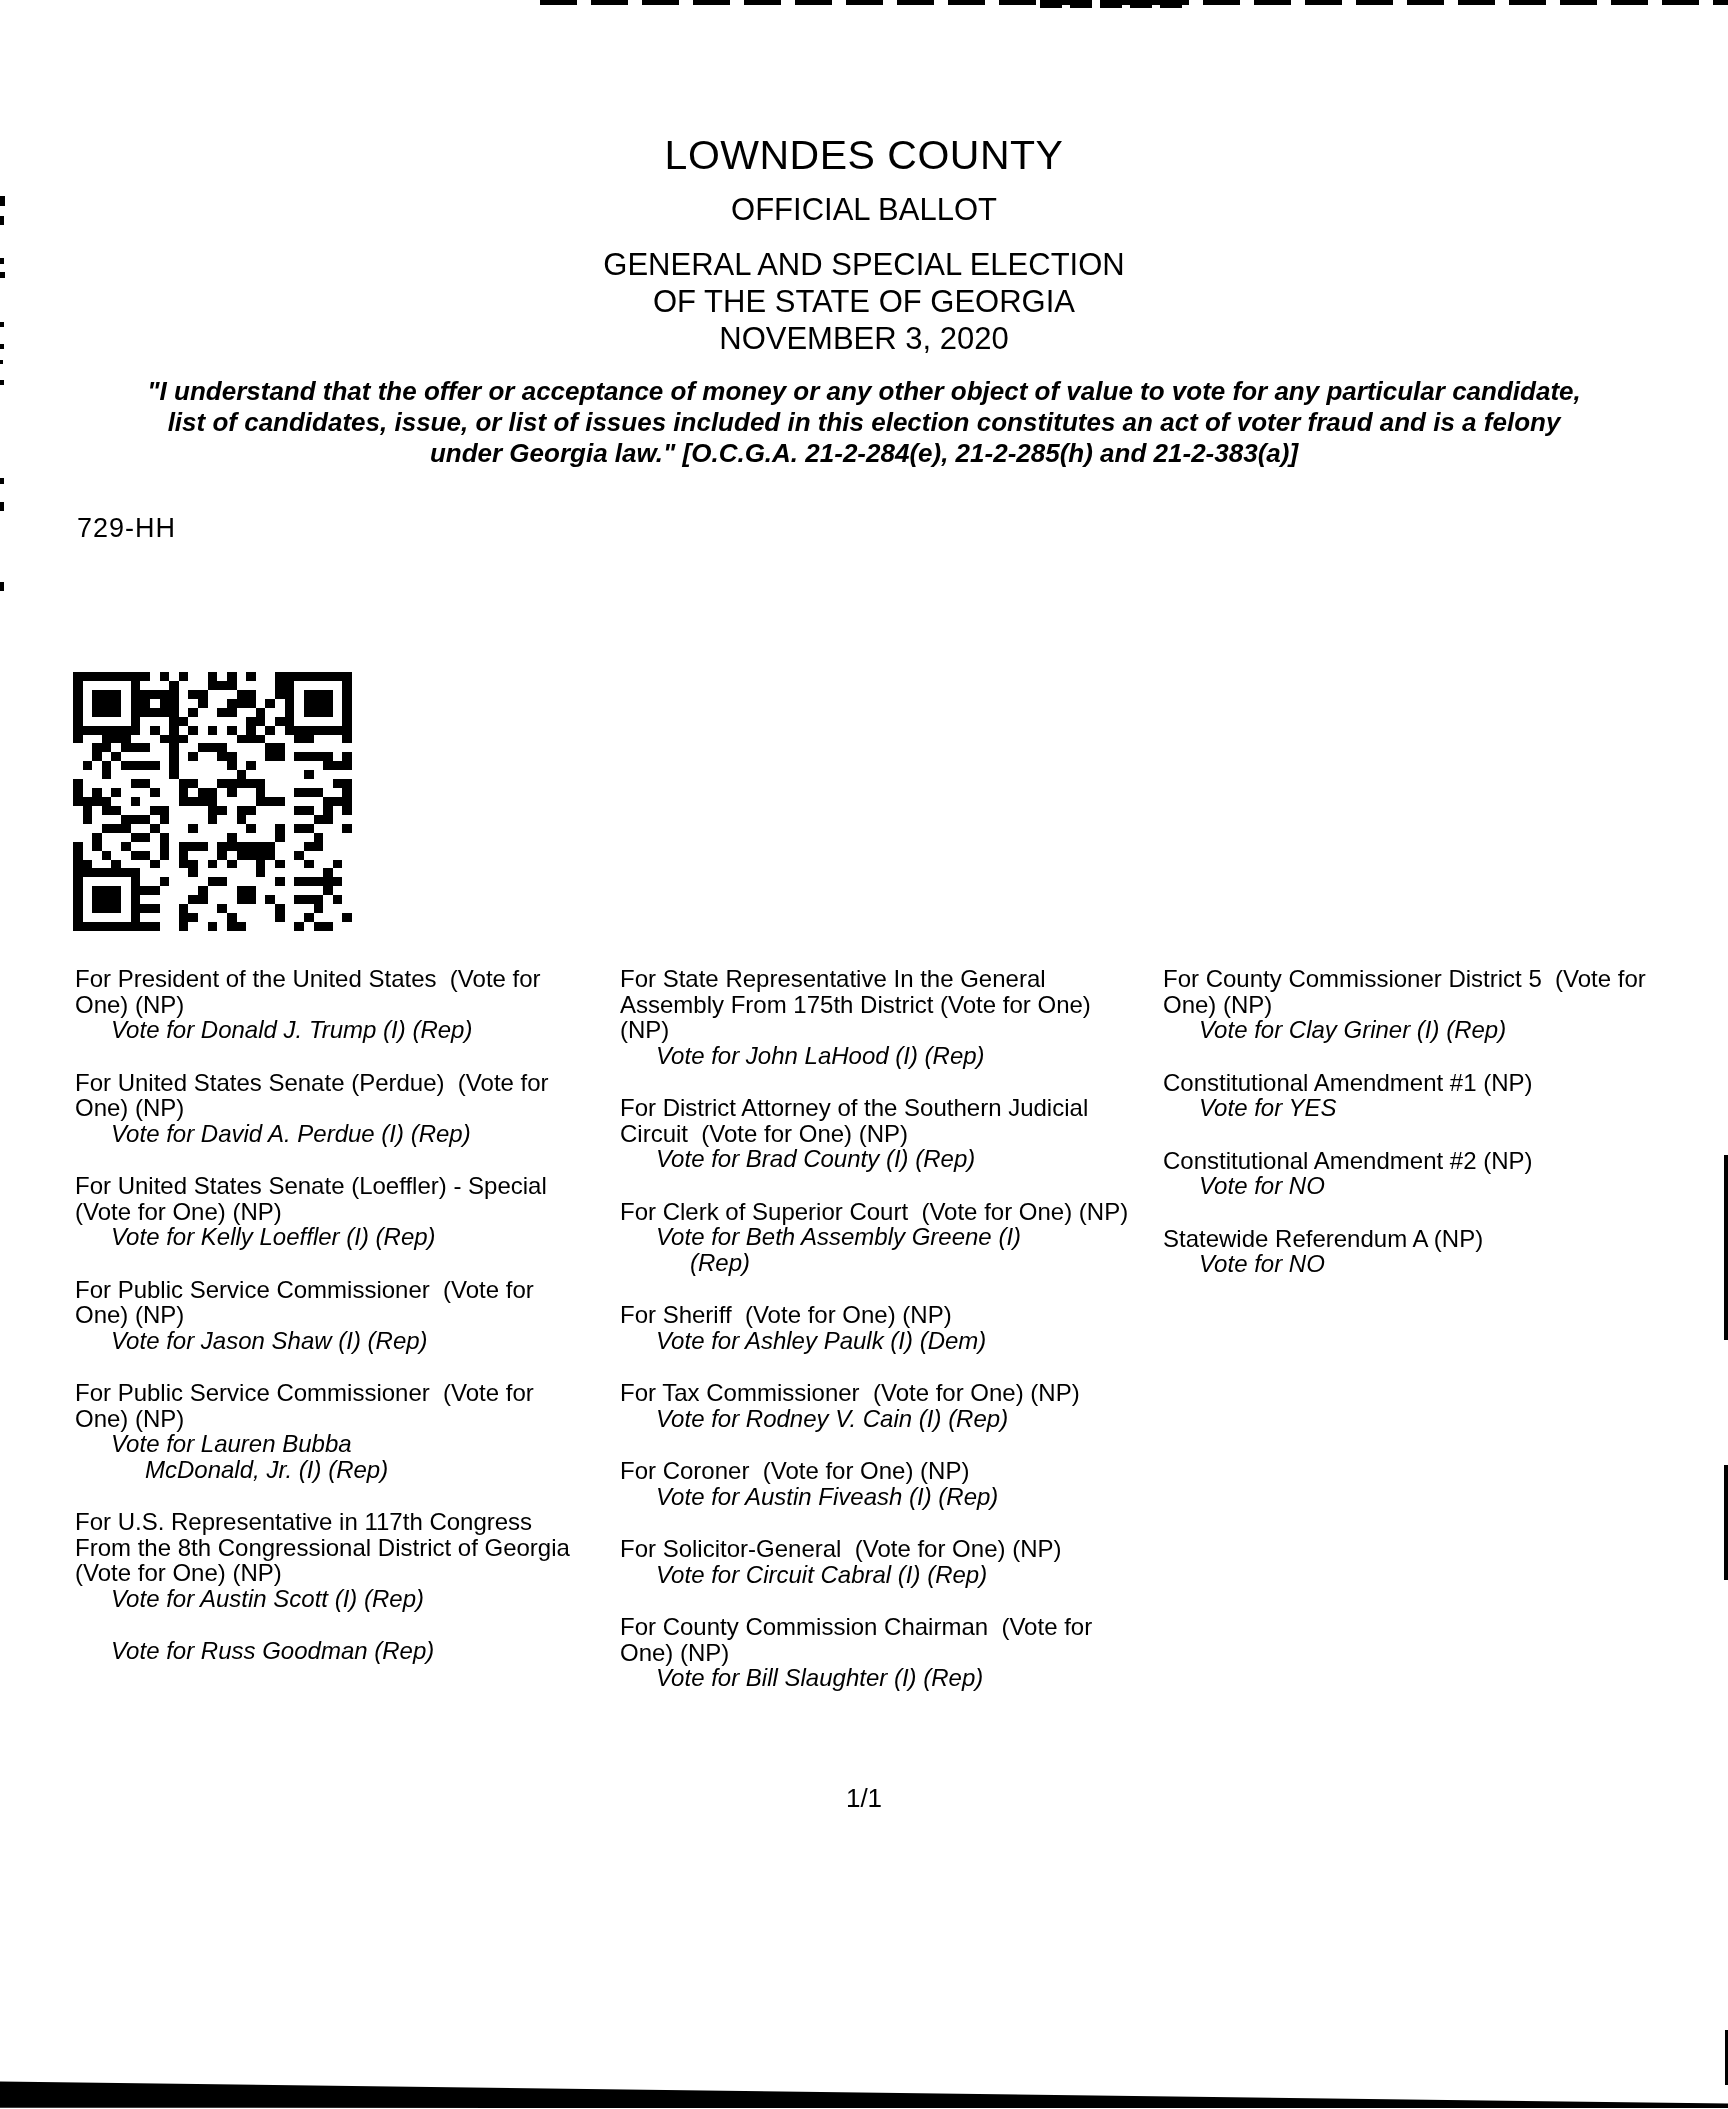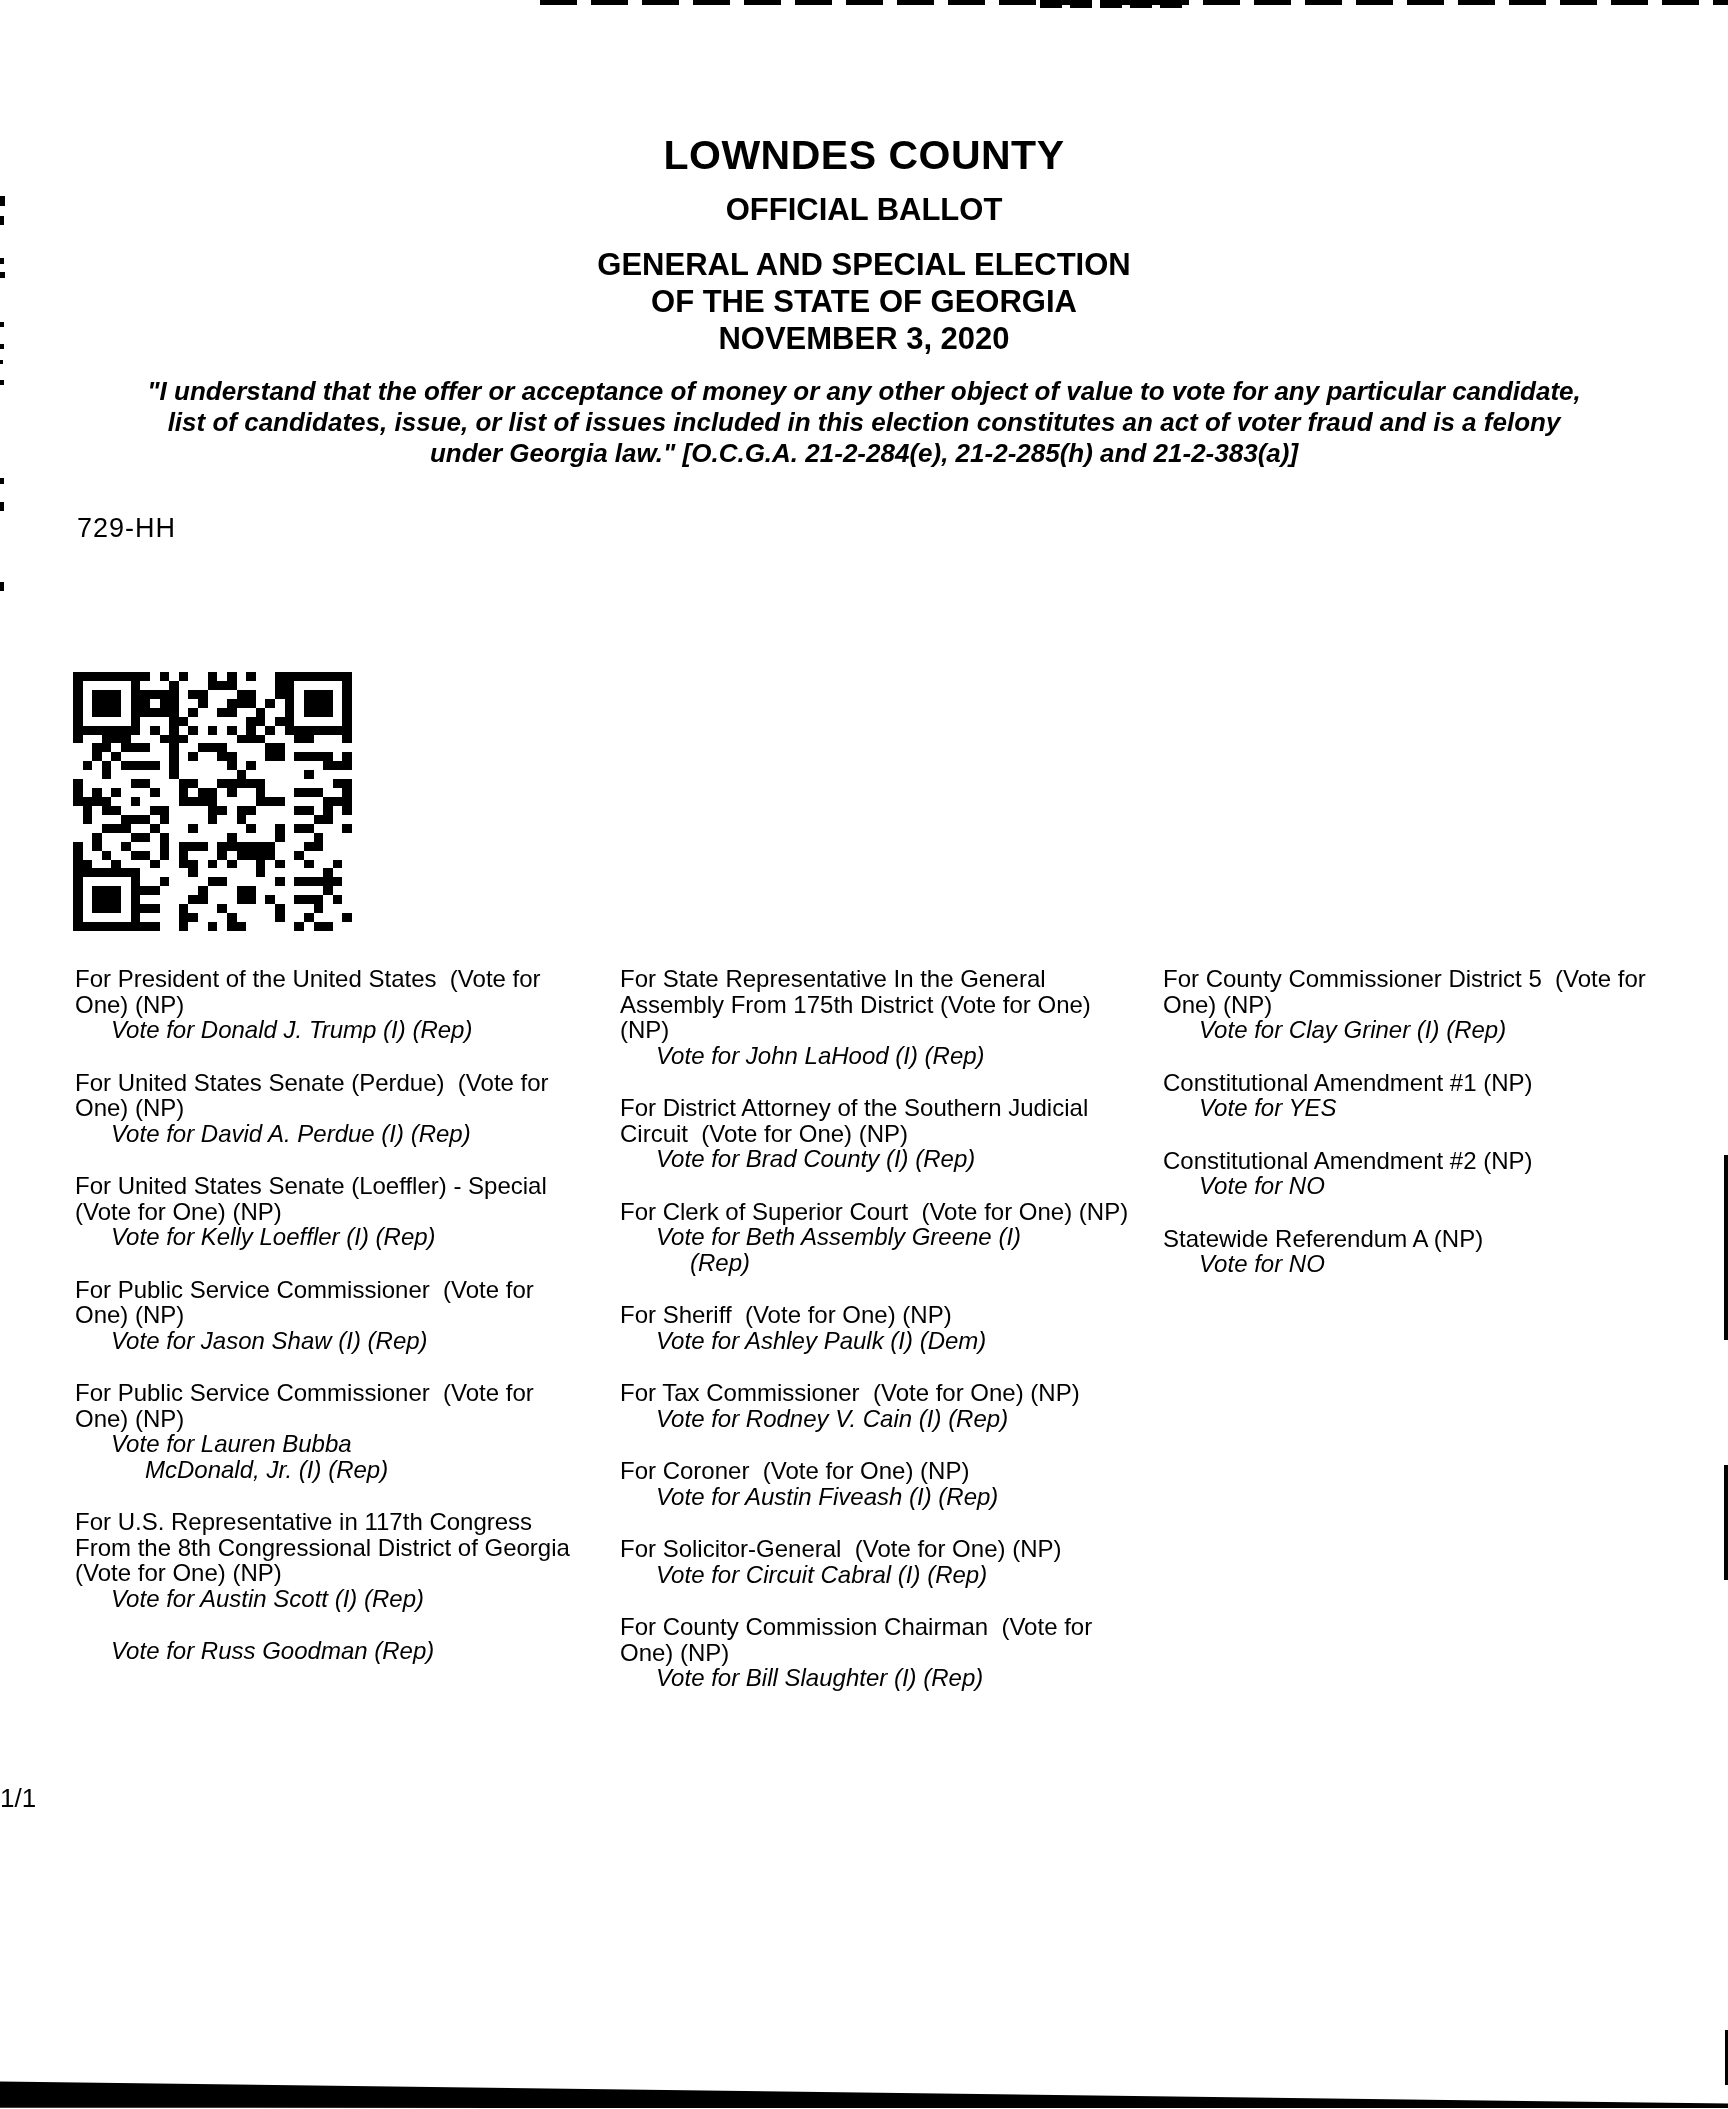"LOWNDES COUNTY" .hdr { font-weight: bold -> normal }
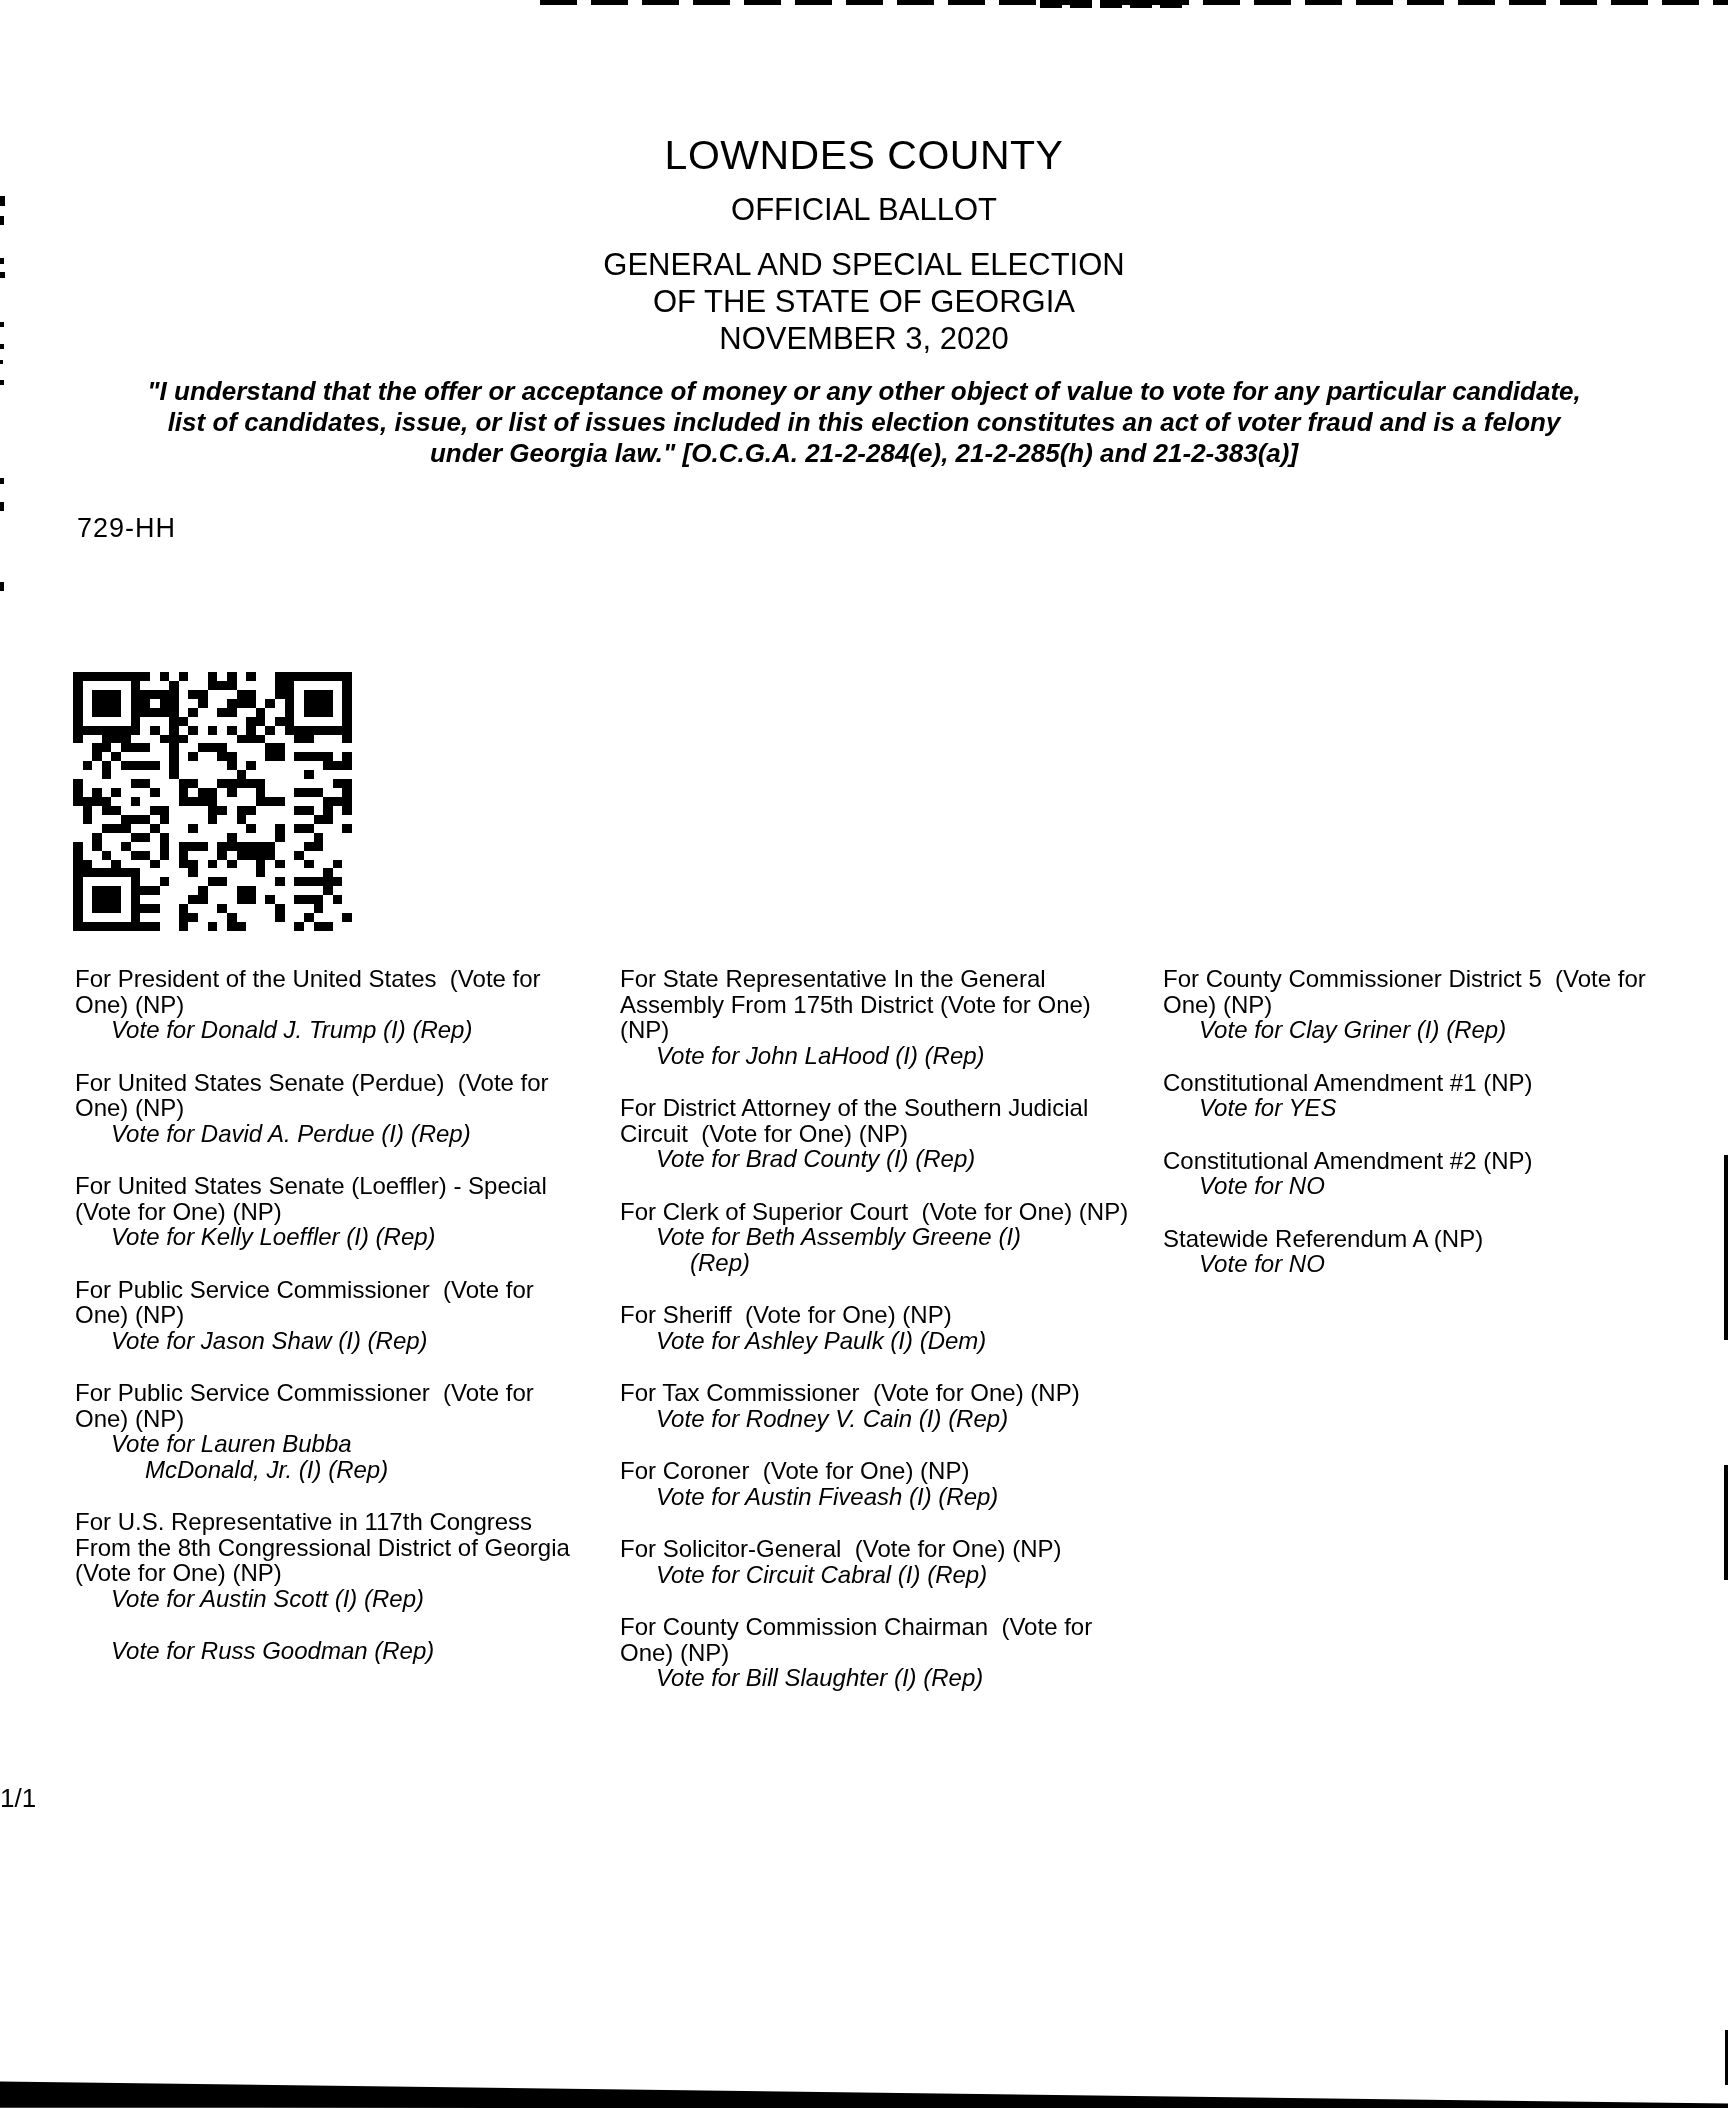"1/1" .page-number { text-align: left -> center }
